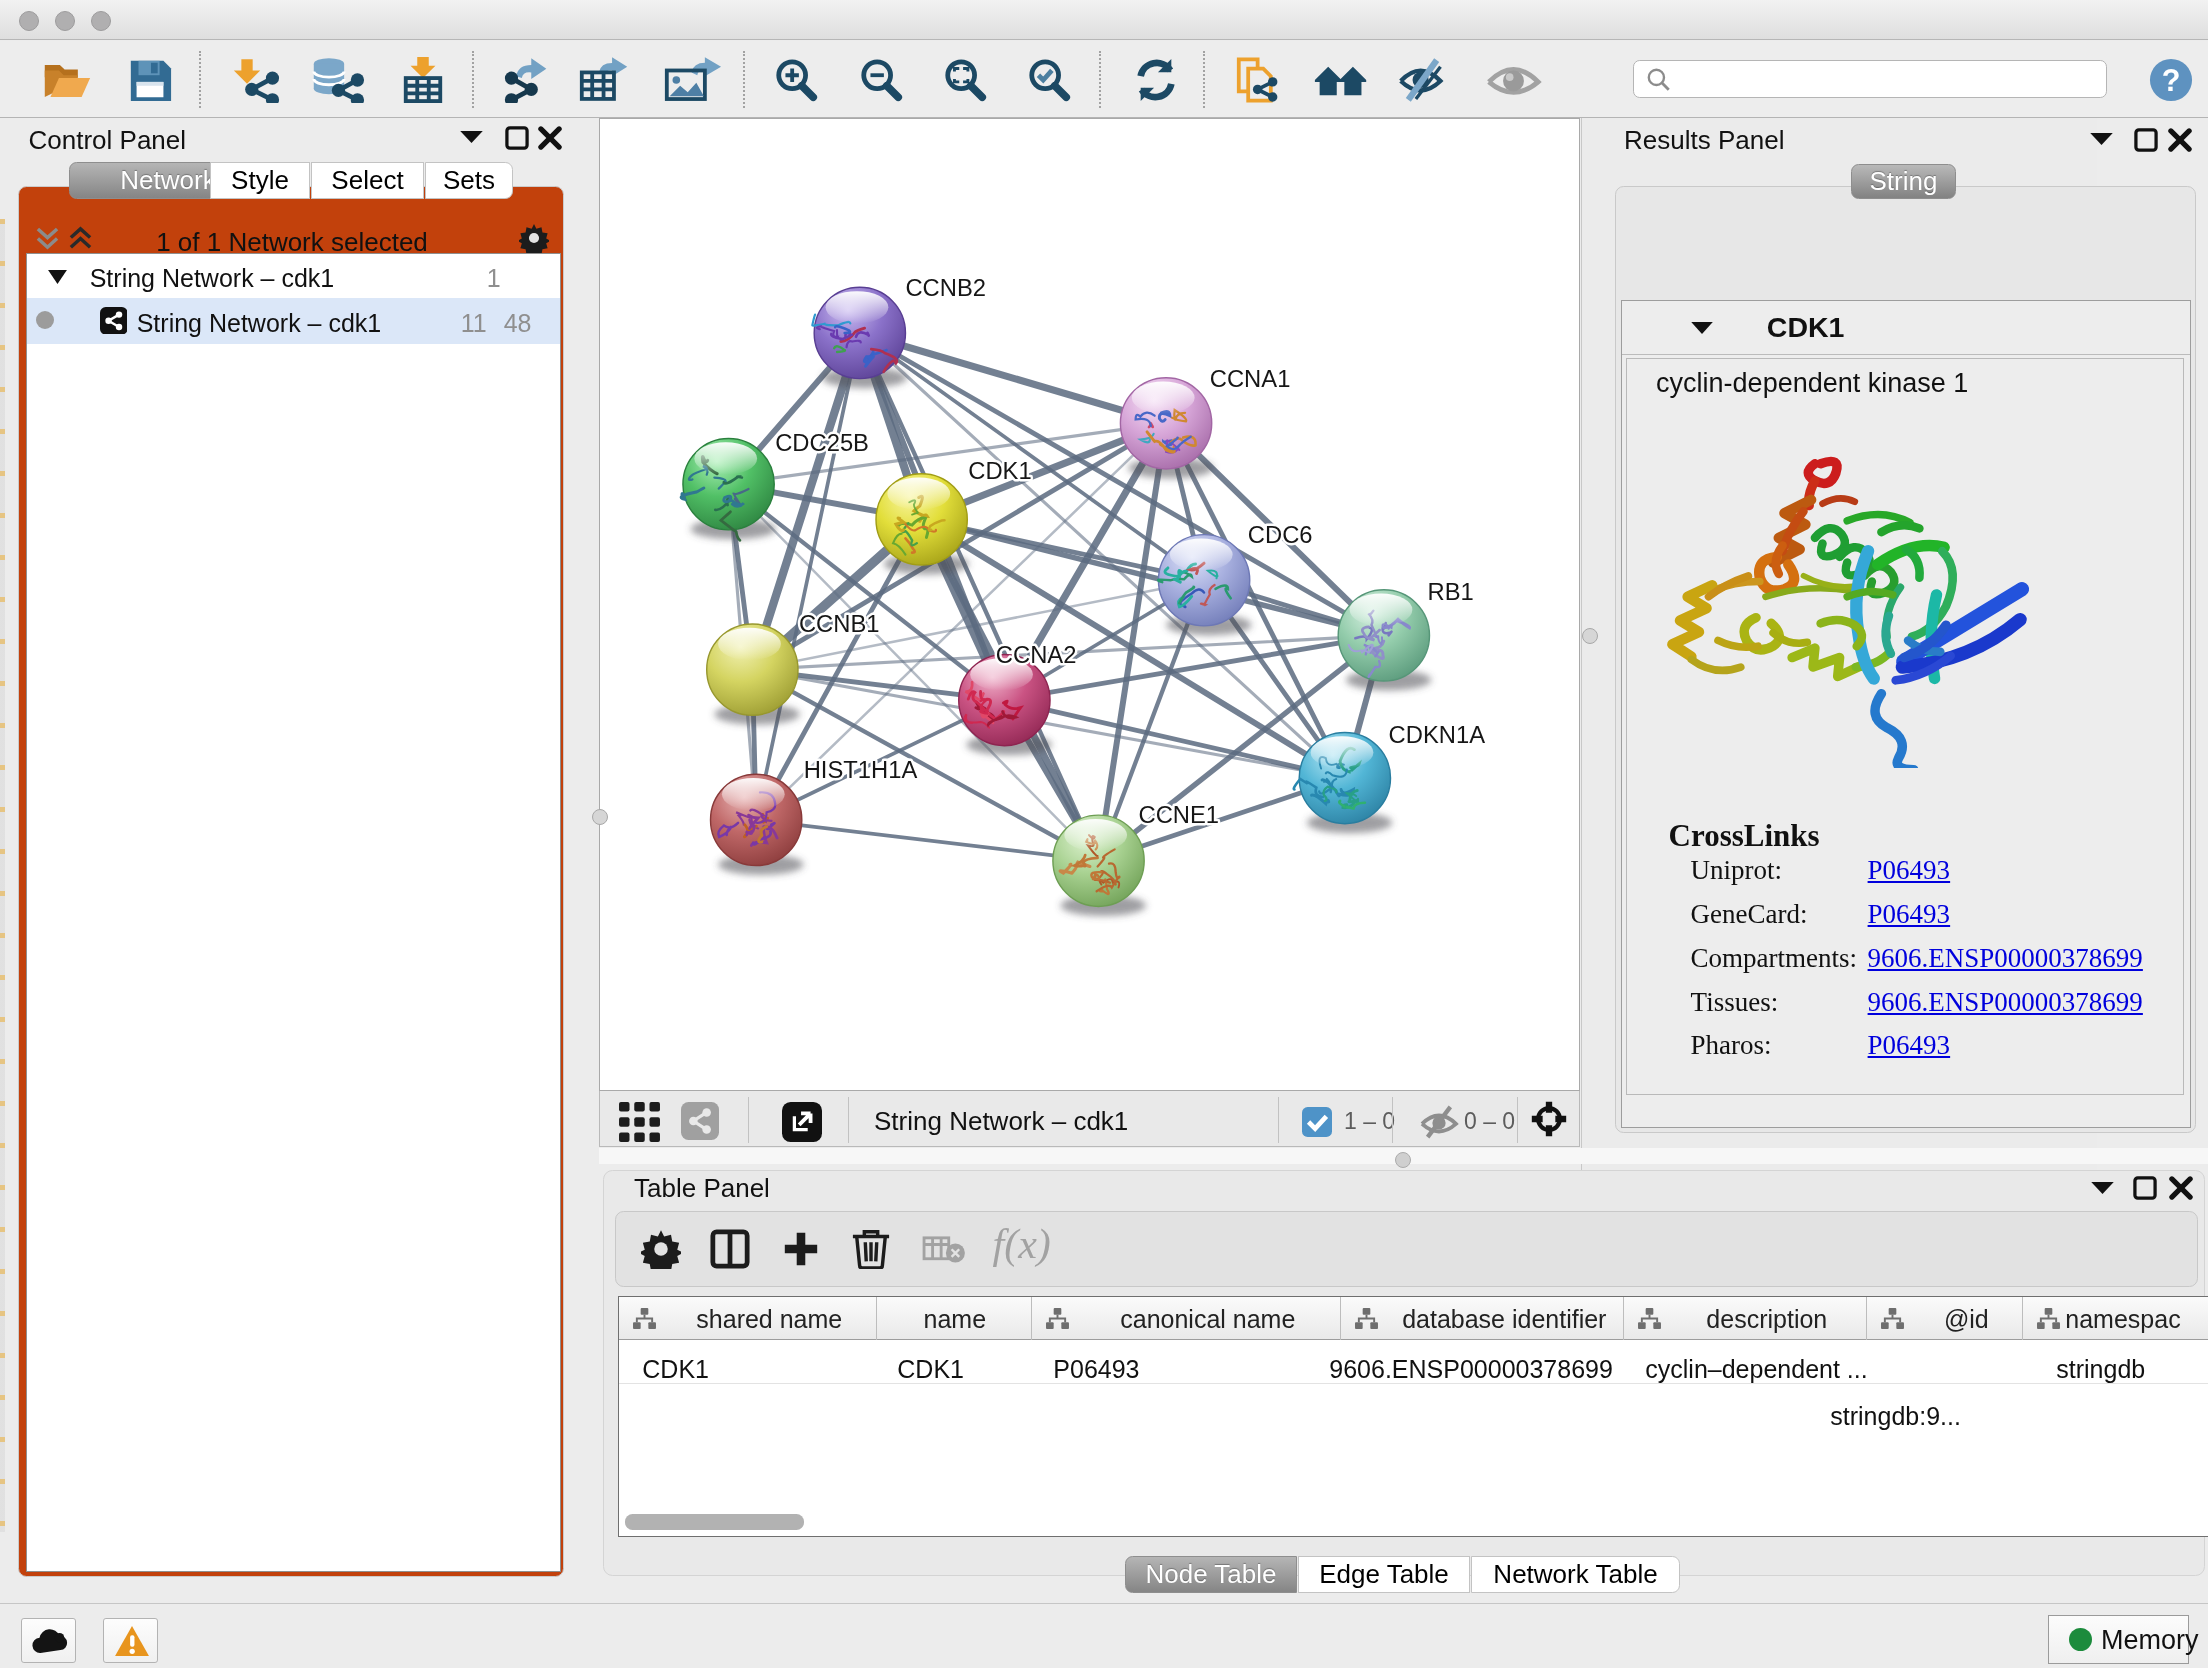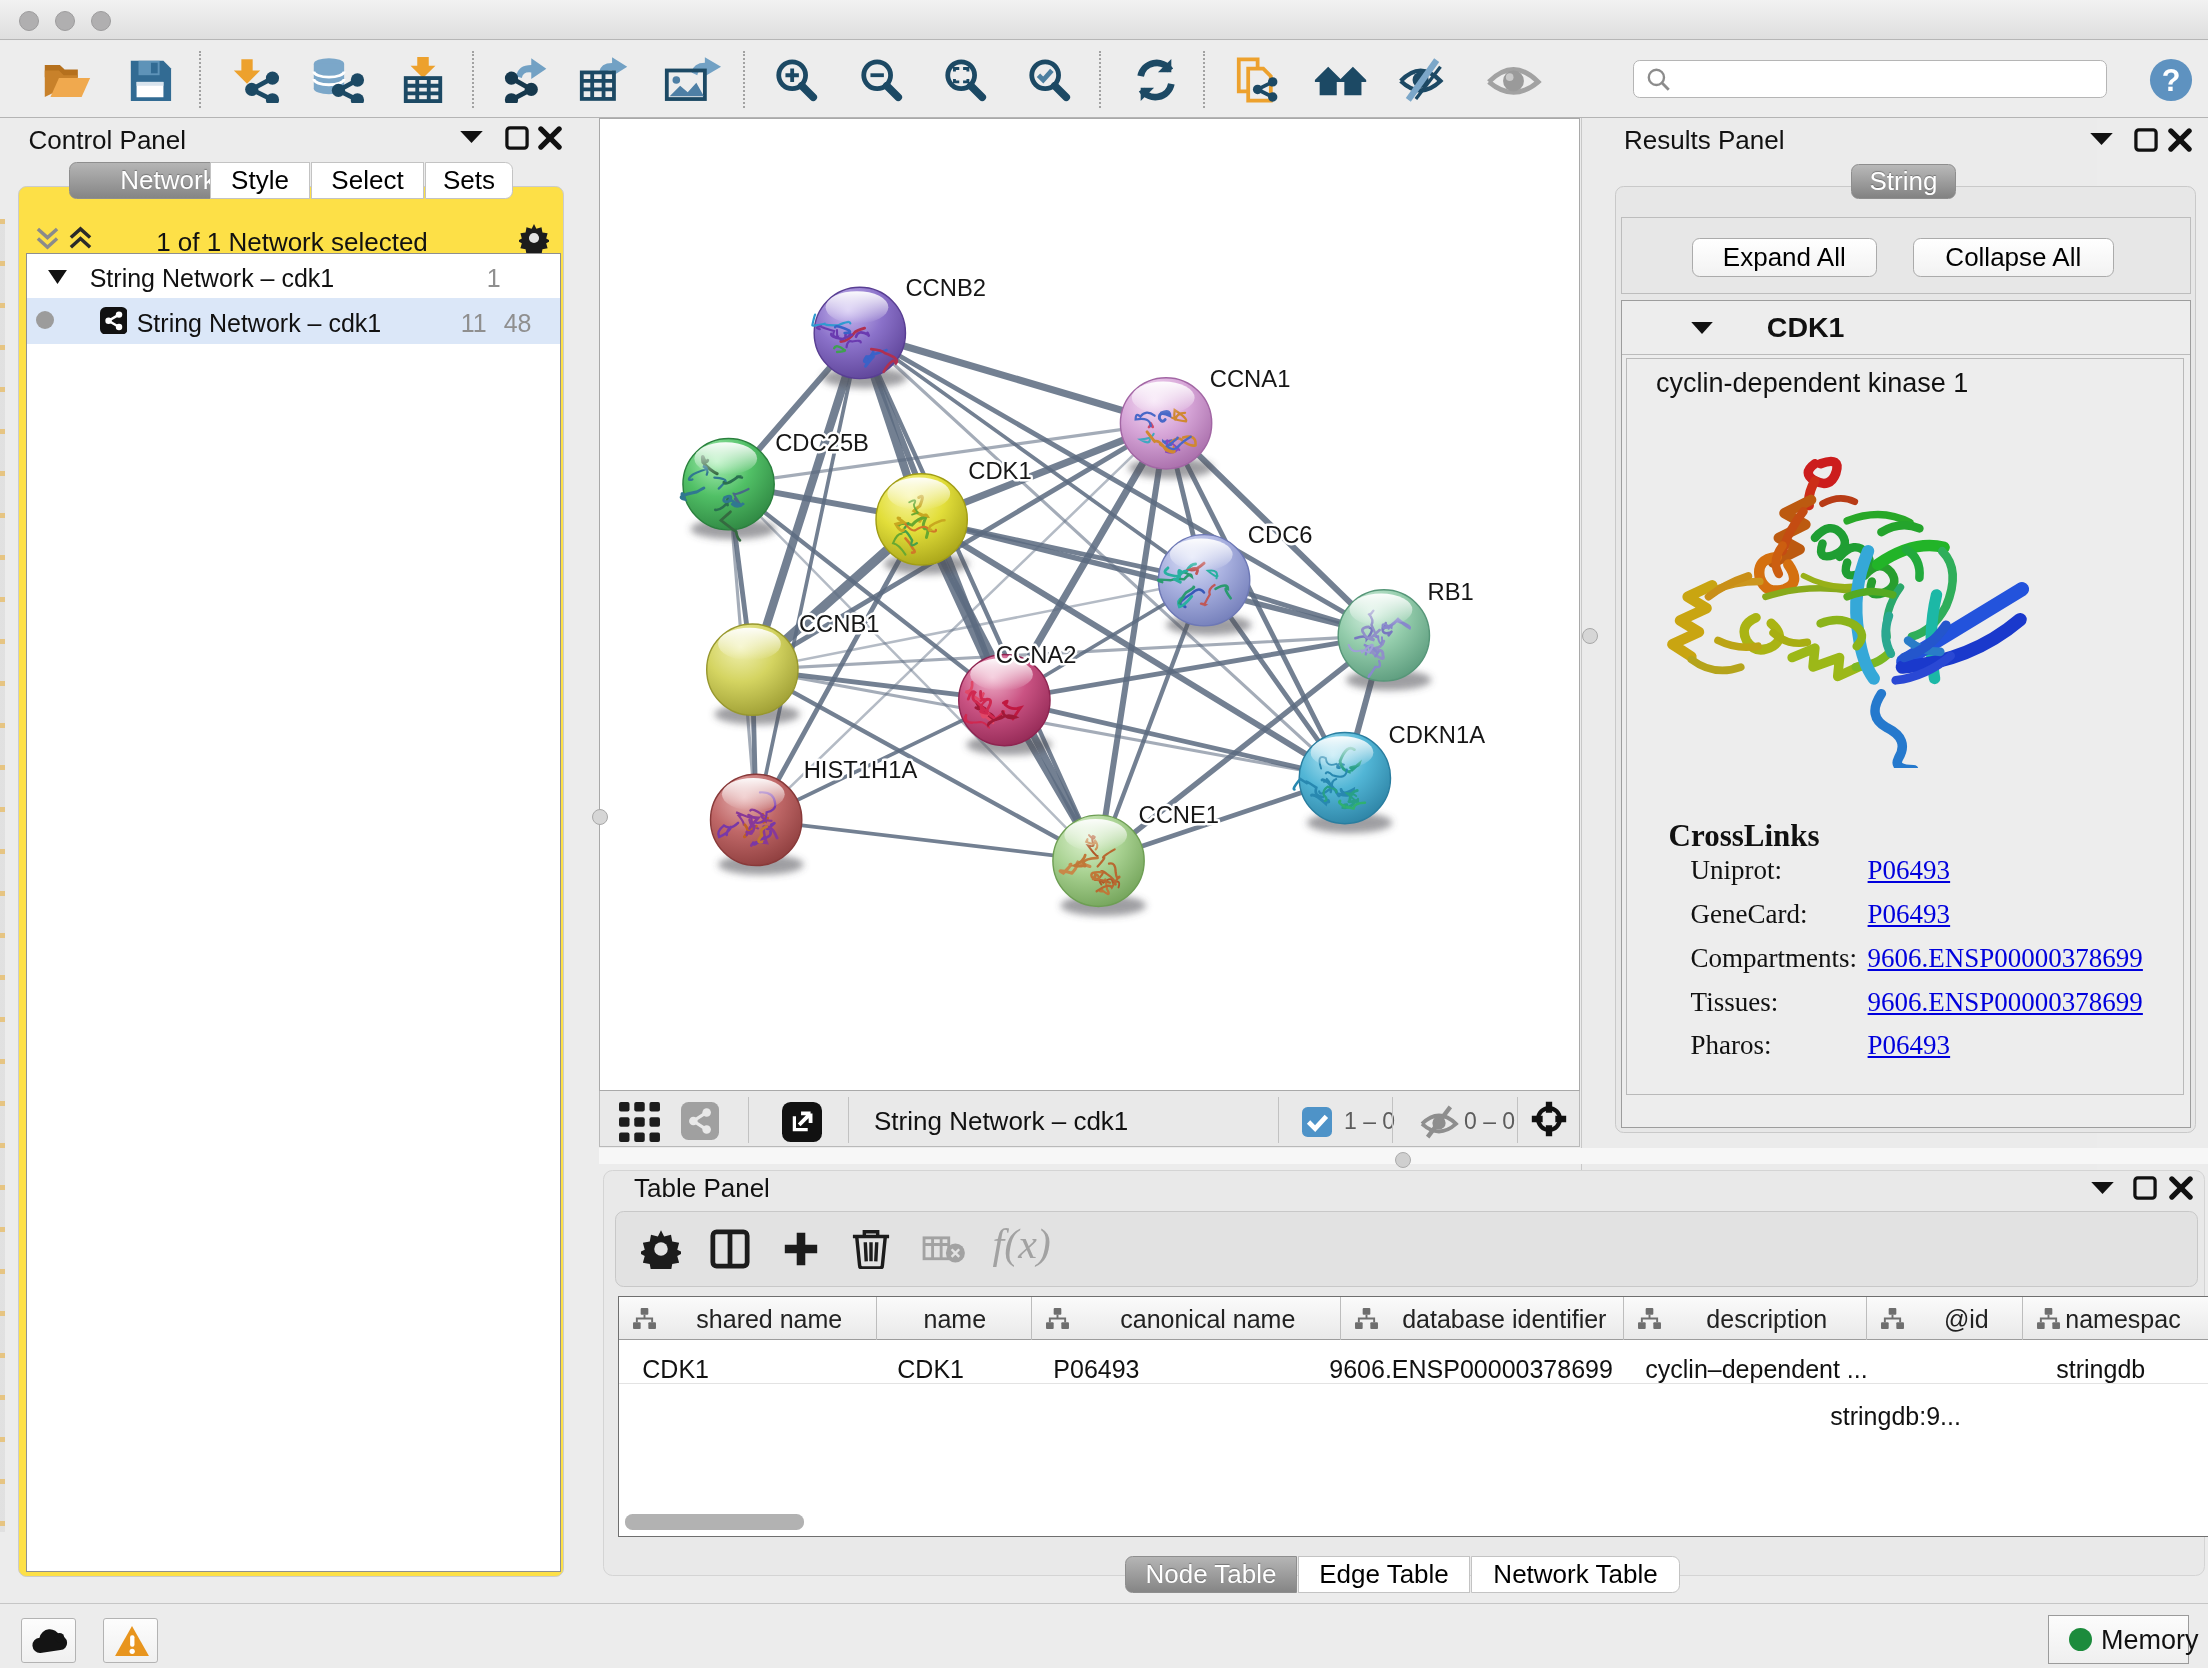"1 of 1 Network selected" #cpbox { background: #fde047 -> #c2410c }
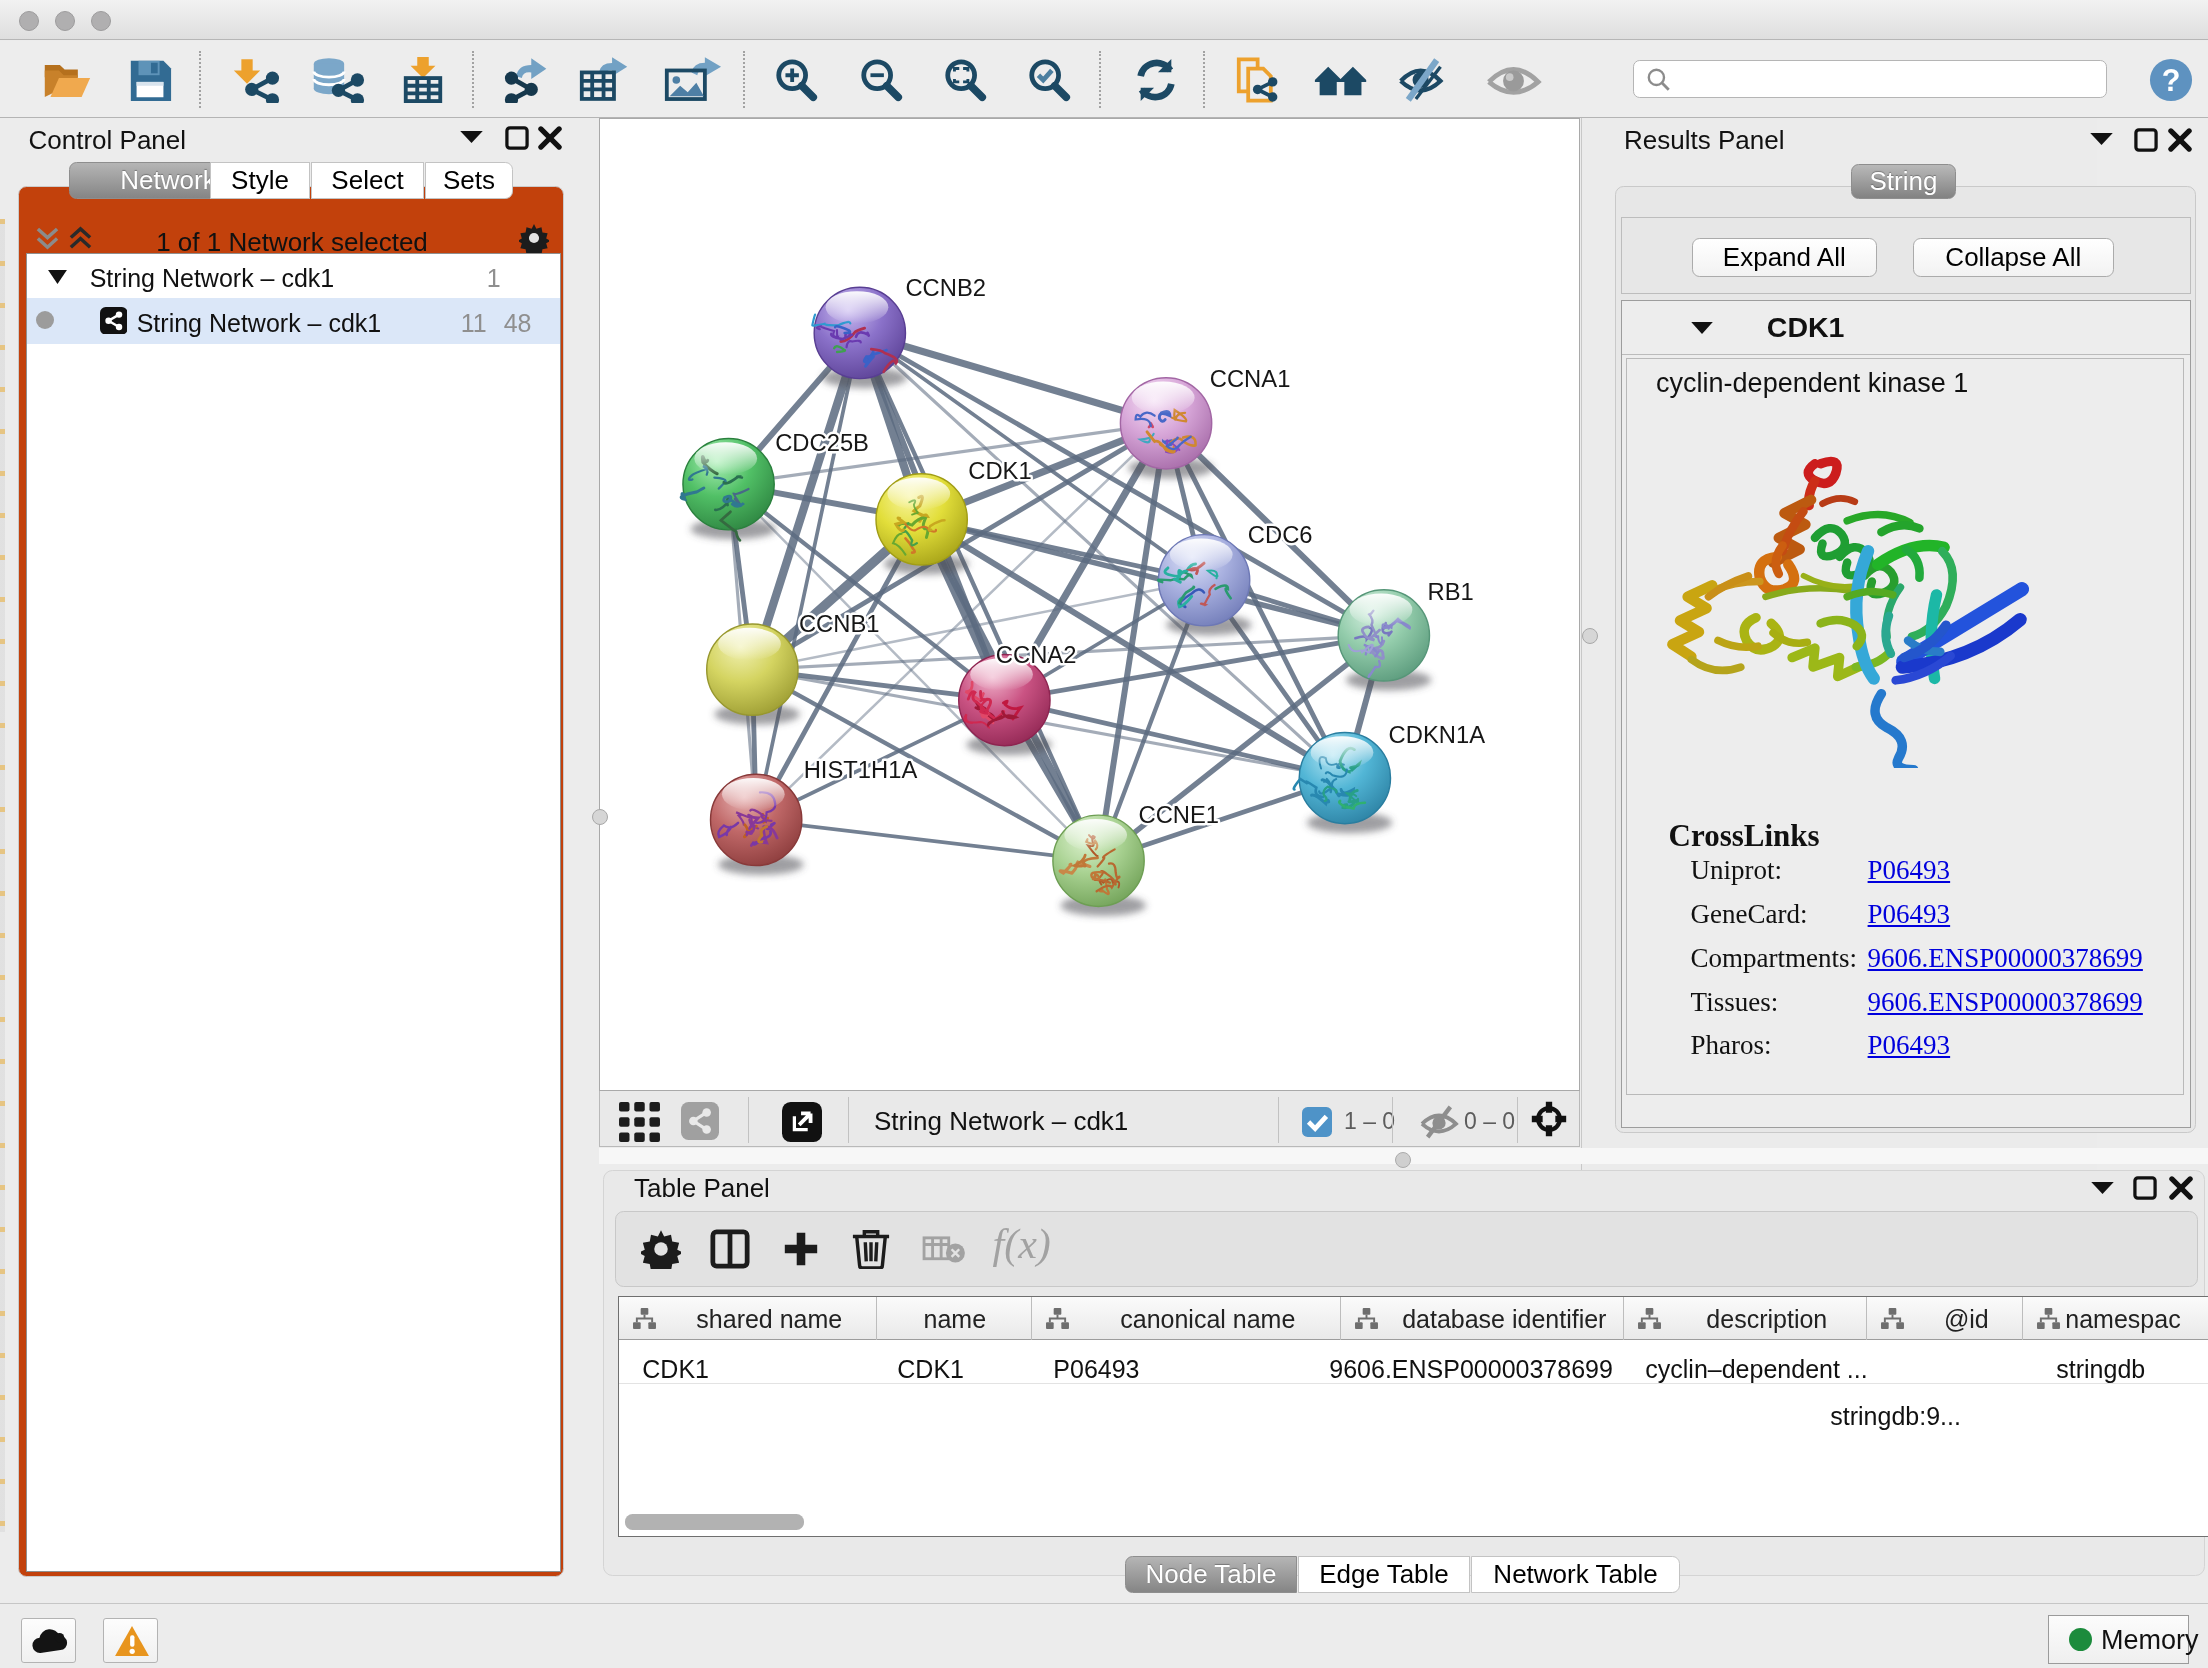"Expand All" div { html: <div> <div>Expand All</div> <div>Collapse All</div> </div> -> none }
